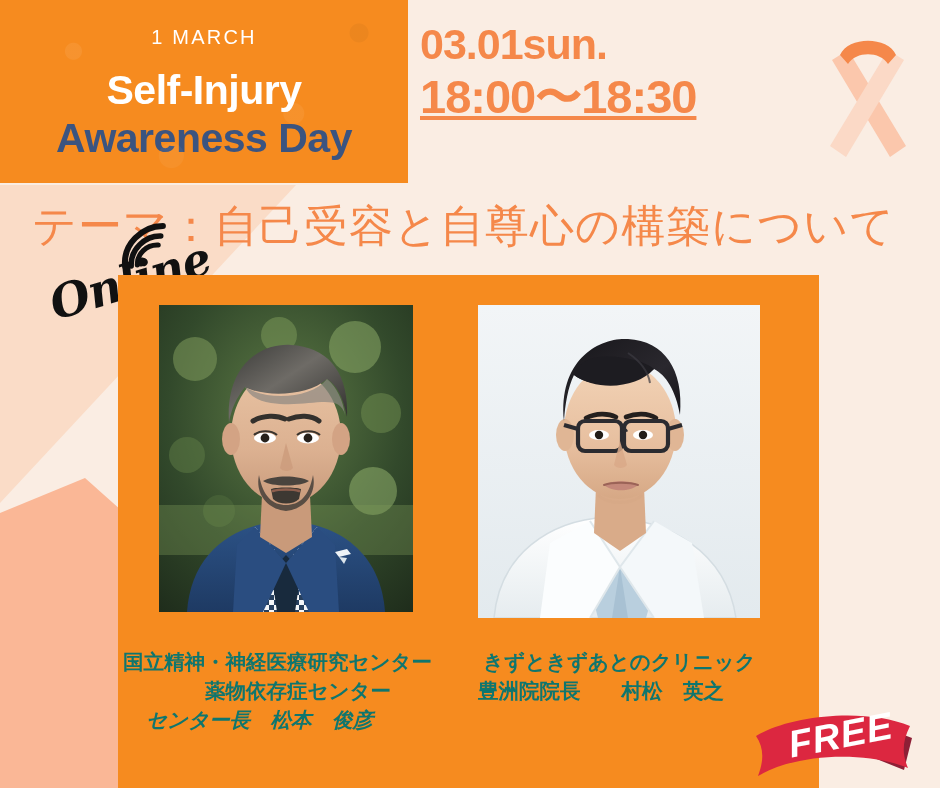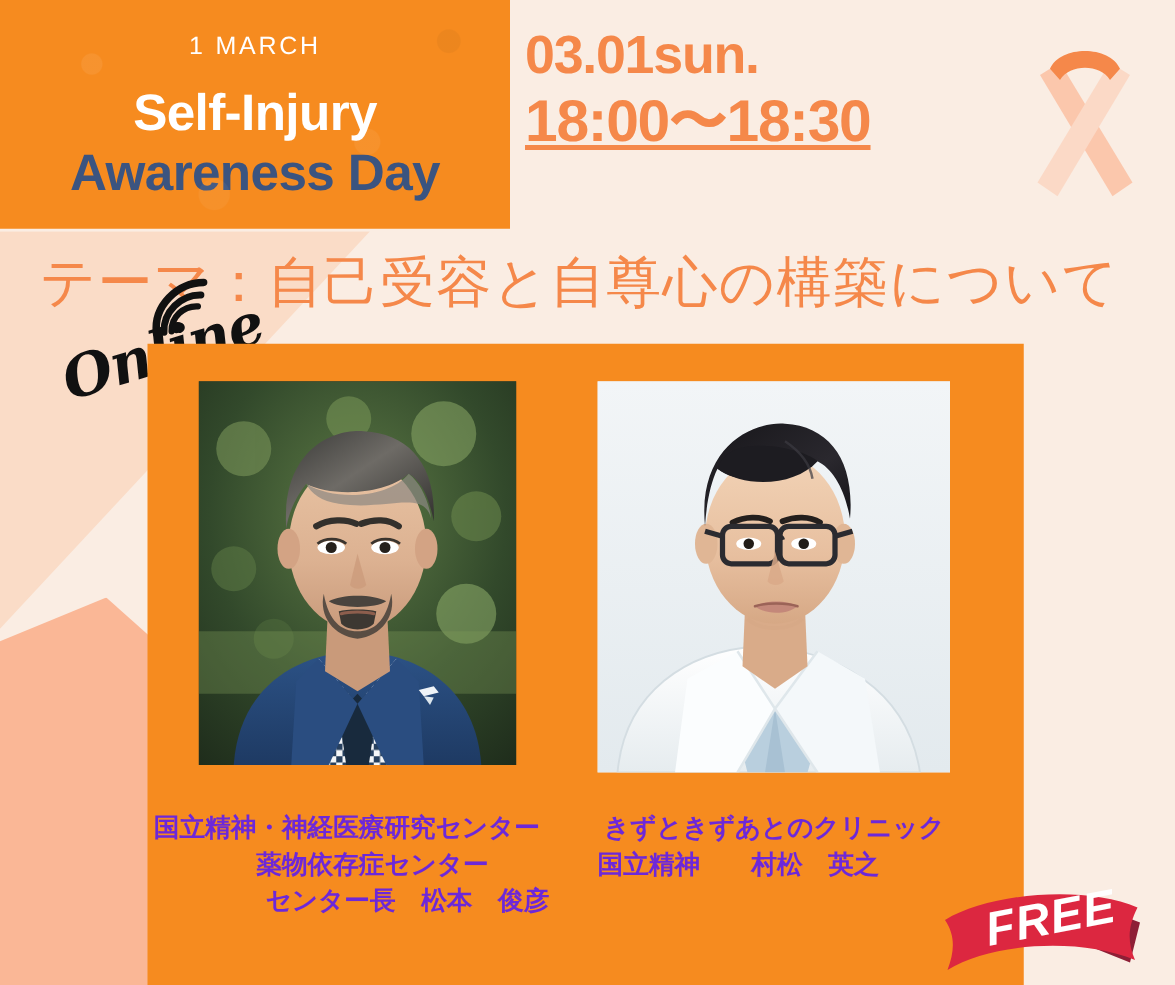"国立精神・神経医療研究センター きずときずあとのクリニック" .credits { color: #6d28d9 -> #0f766e }
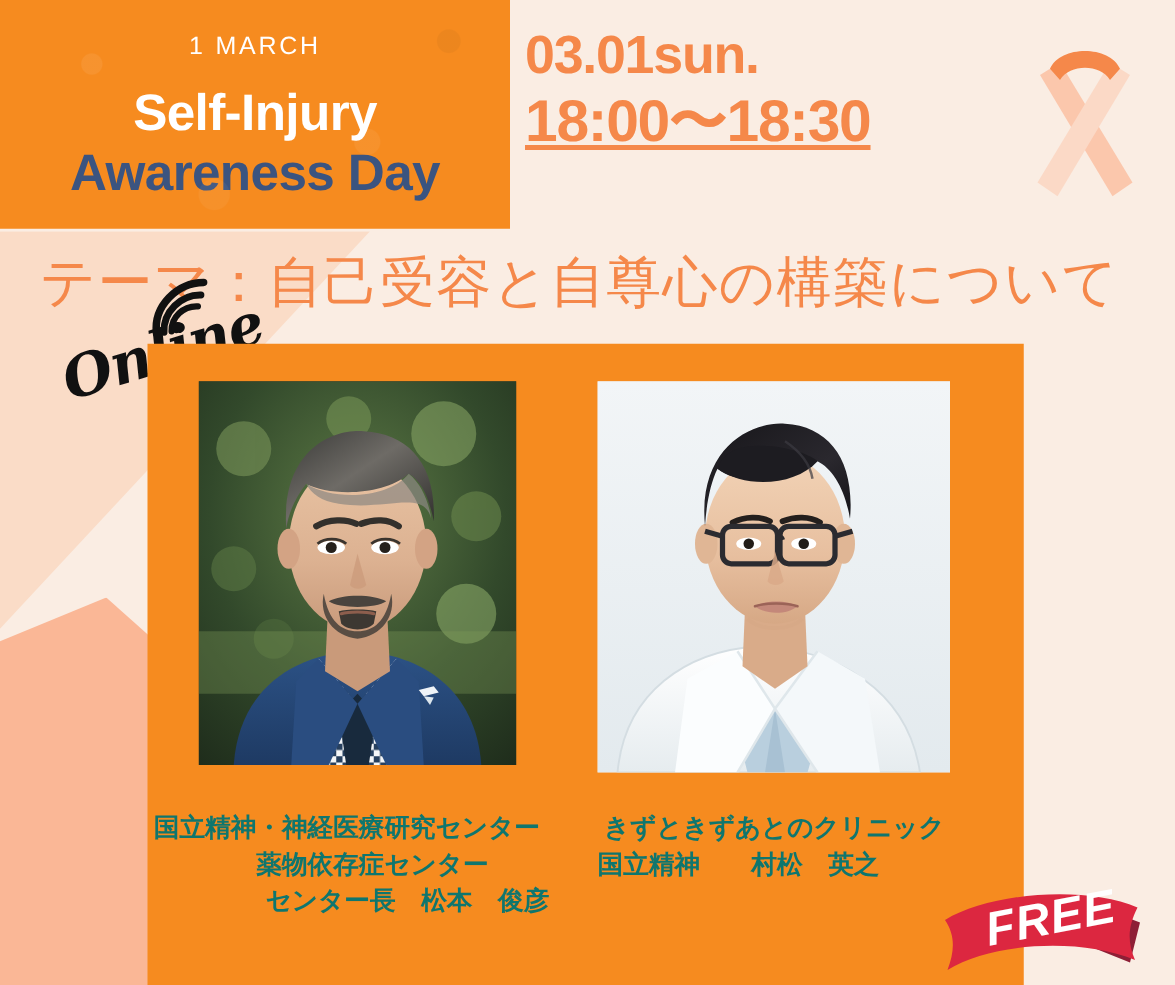"国立精神 村松 英之" span.cr-r { text: 国立精神 -> 豊洲院院長 }
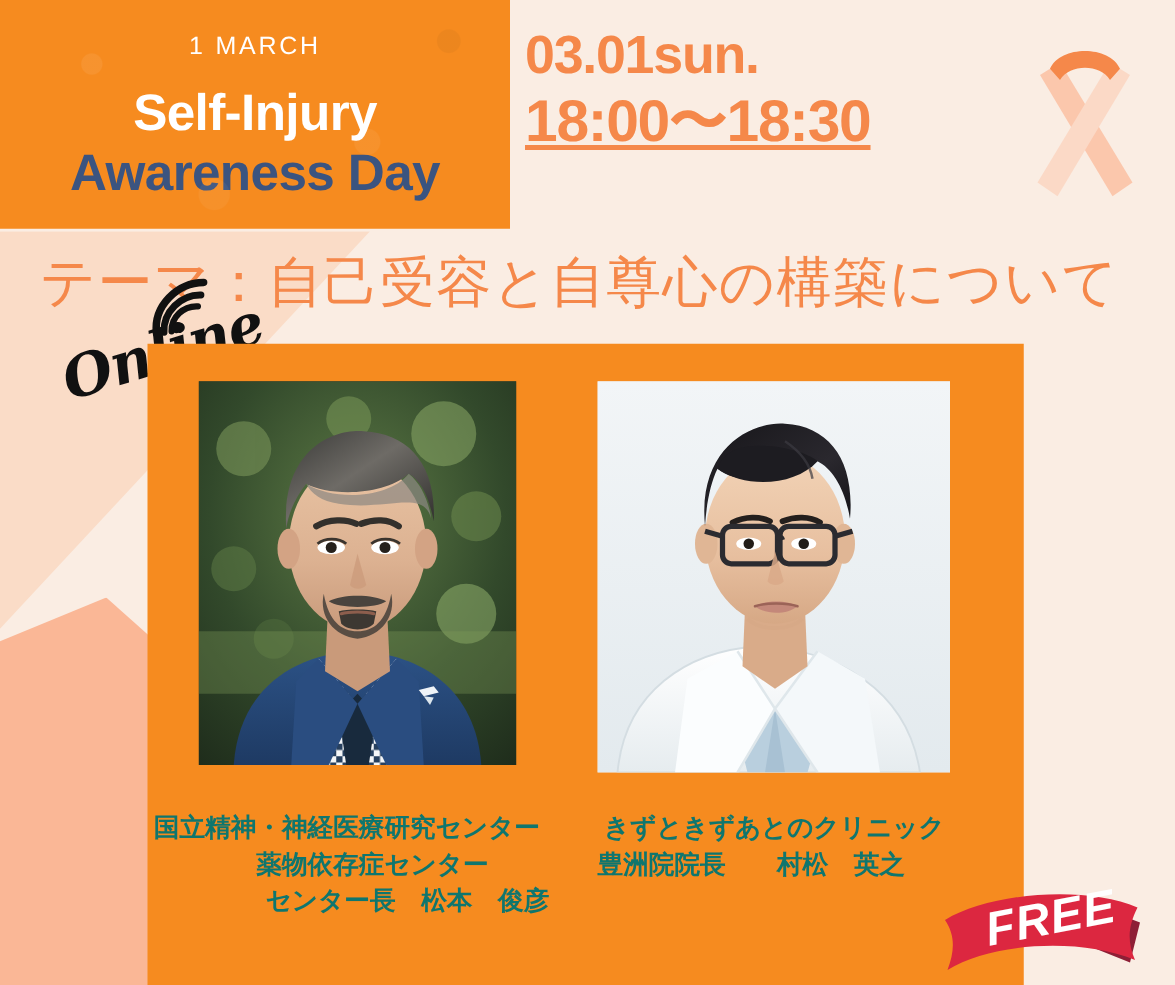"センター長 松本 俊彦" .credit-row.r3 .cr-l { font-style: none -> italic; text-align: center -> left }
